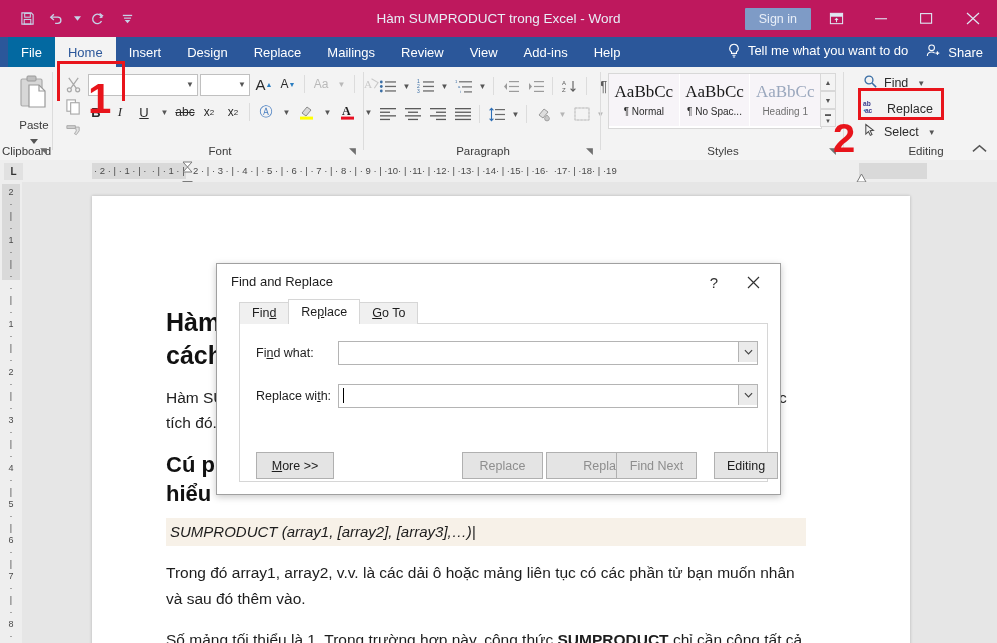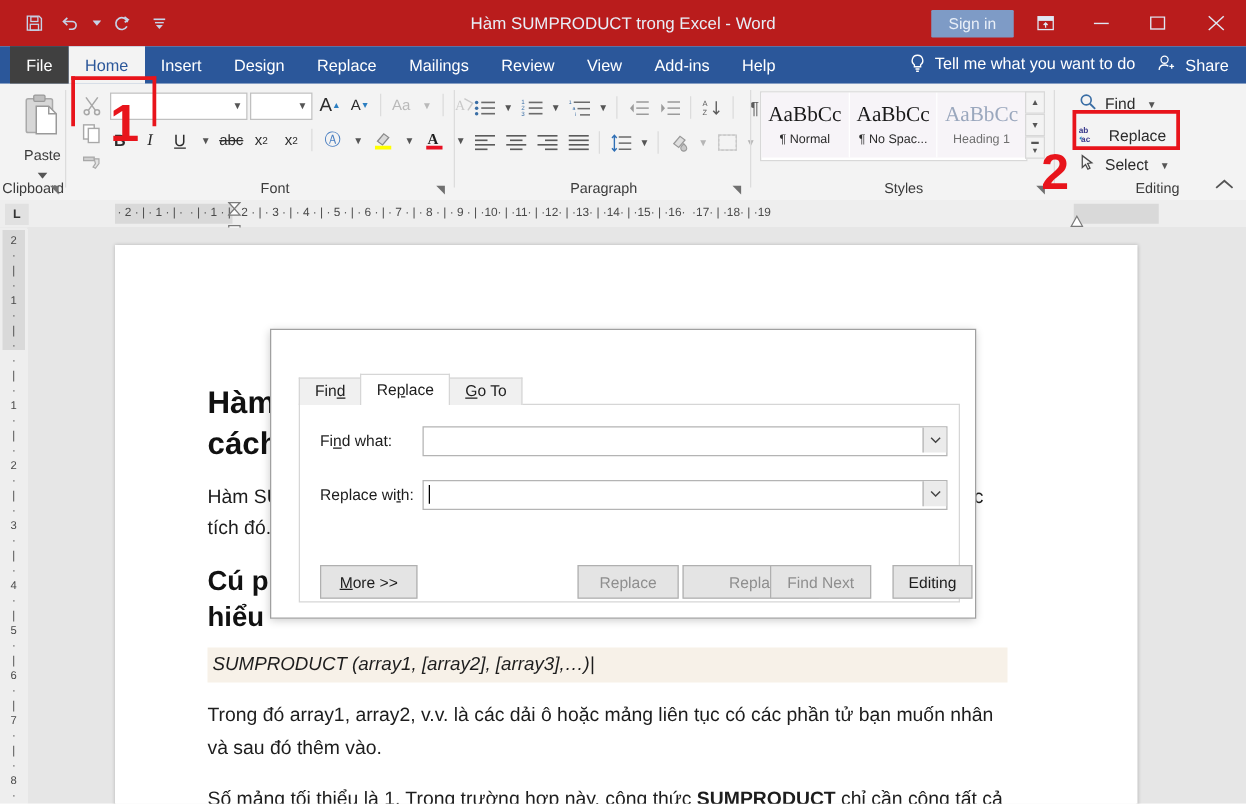"Hàm SUMPRODUCT trong Excel -" .titlebar { background: #b91c1c -> #be185d }
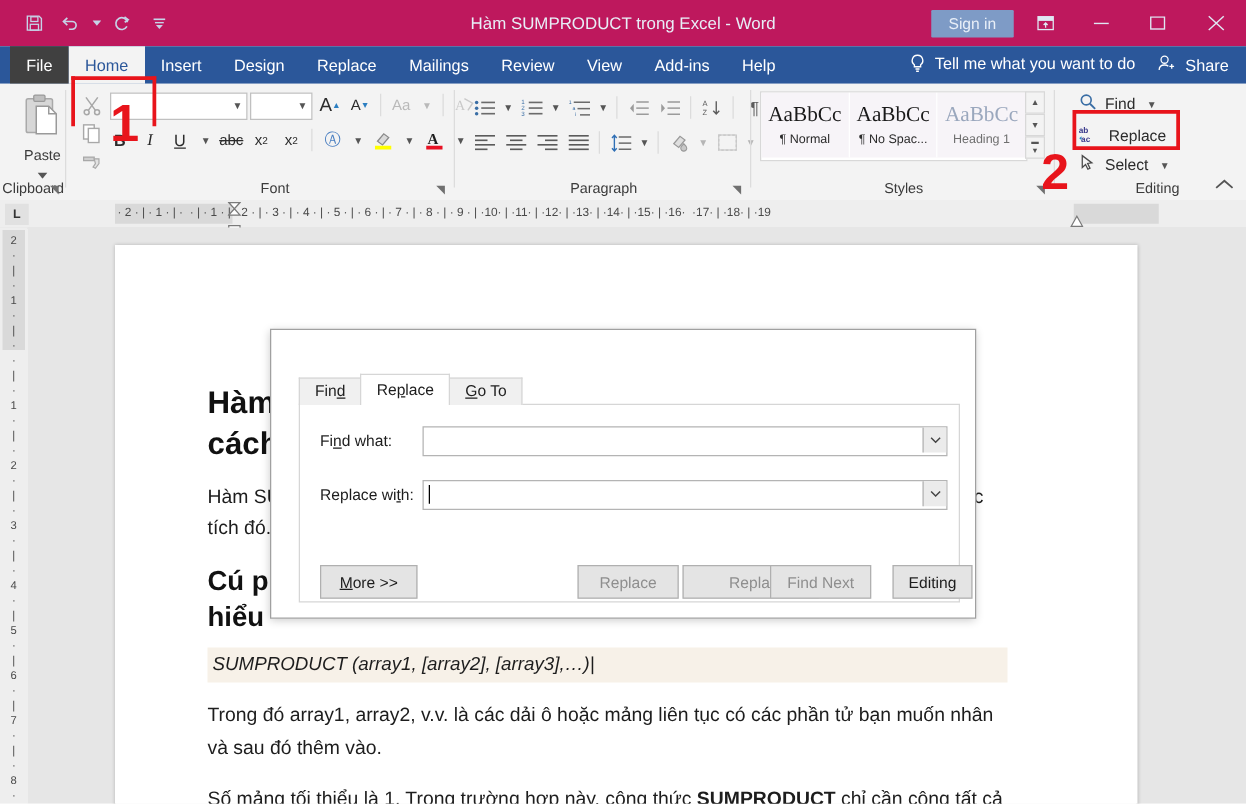"File" .tab.file { background: #404040 -> #0369a1 }
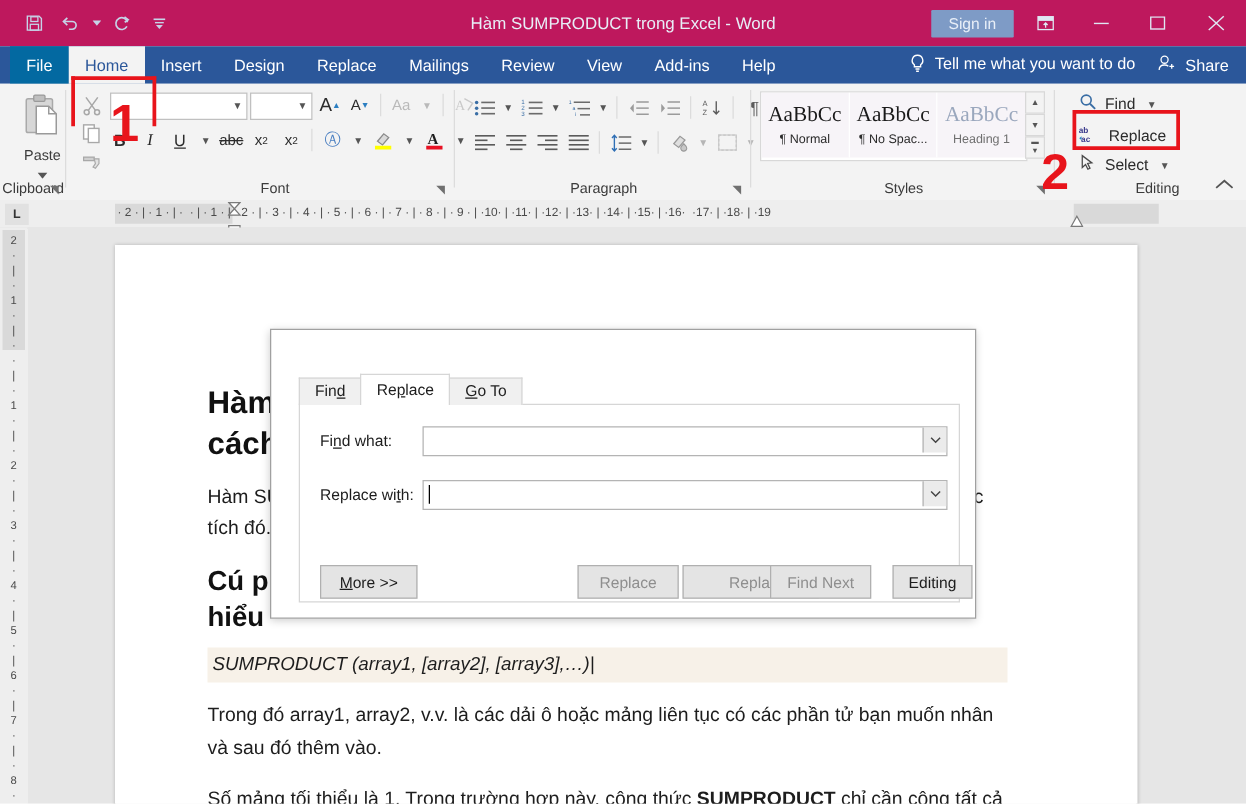"Find and Replace" div.dlg-title { html: none -> <div> <div>Find and Replace</div> <div>?</div> <div> <svg> <path></path> </svg> </div> </div> }
